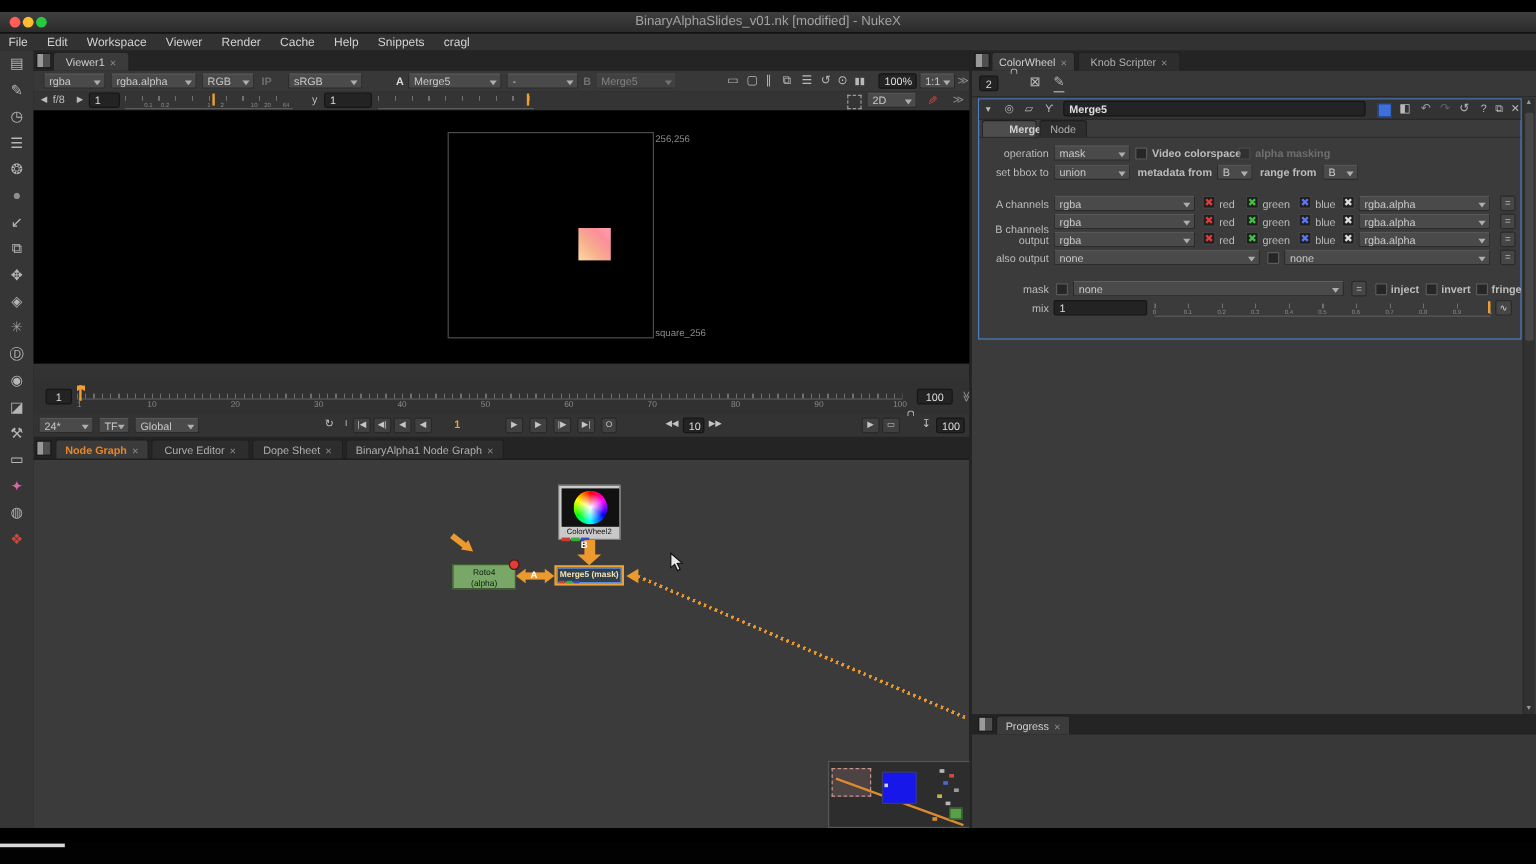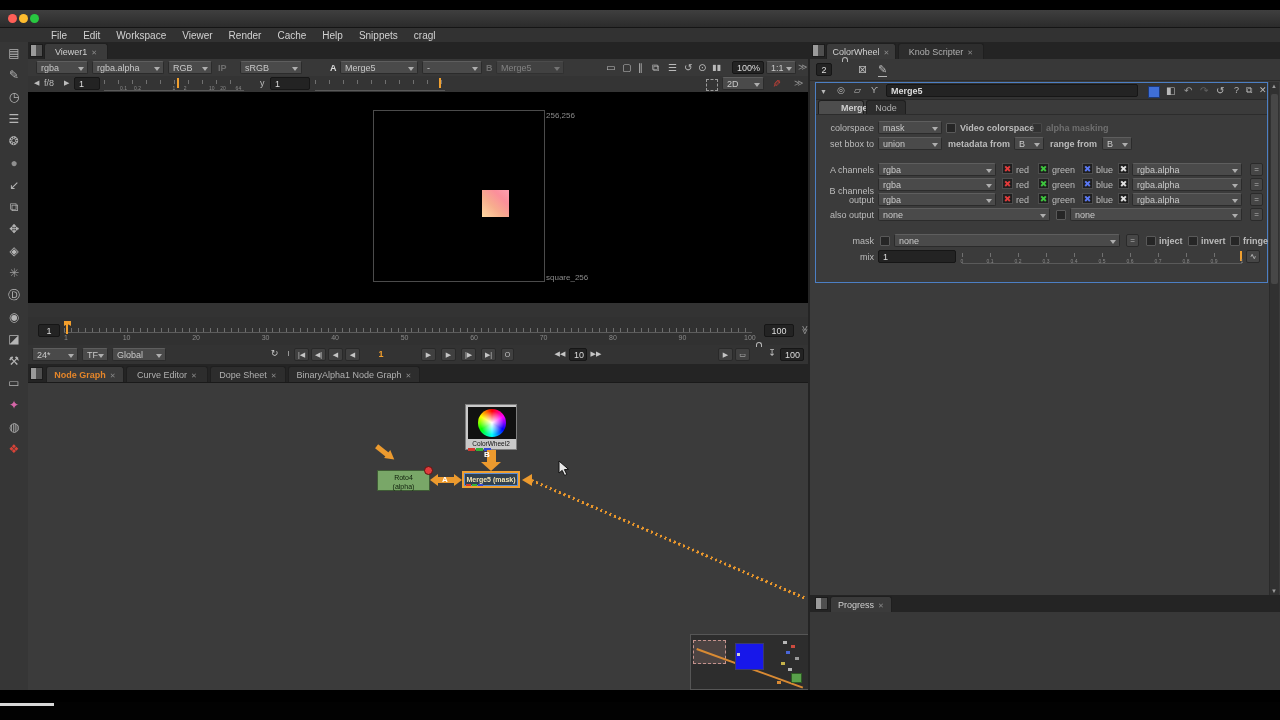"BinaryAlphaSlides_v01.nk [modified] -" span.wtitle { html: none -> <span>BinaryAlphaSlides_v01.nk [modified] - NukeX</span> }
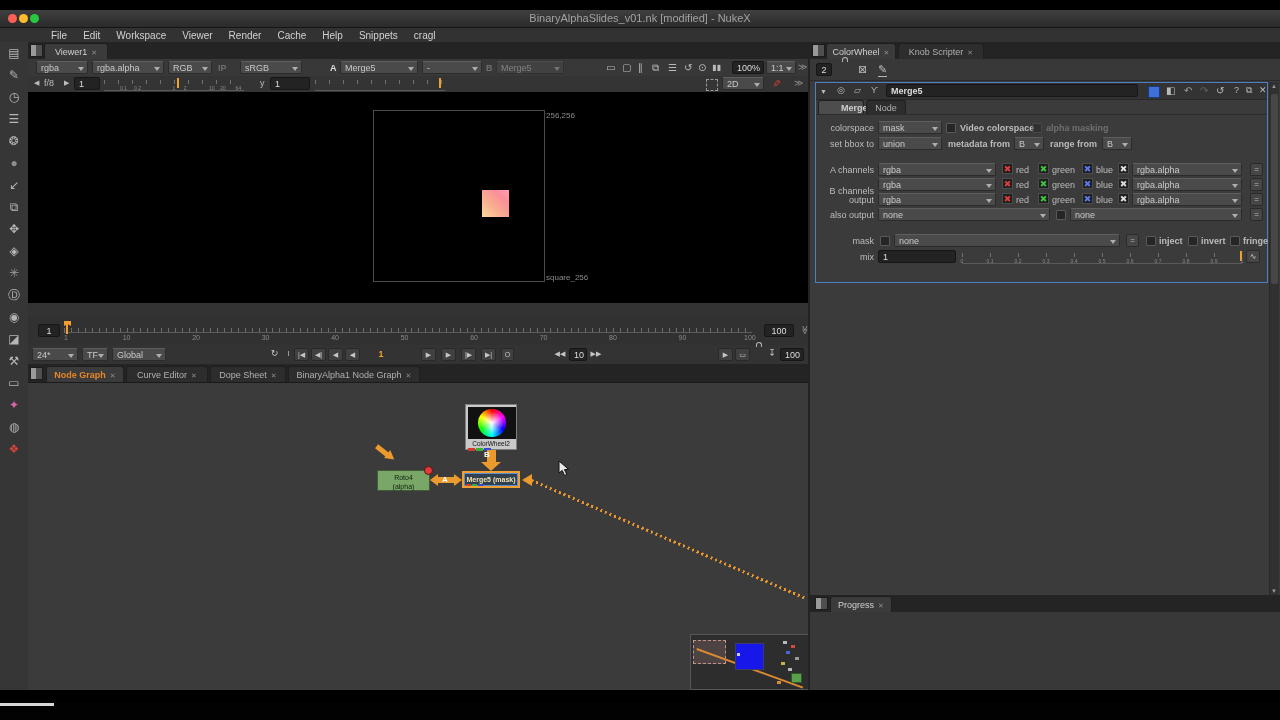"File" span.mitem { margin-left: 44px -> none }
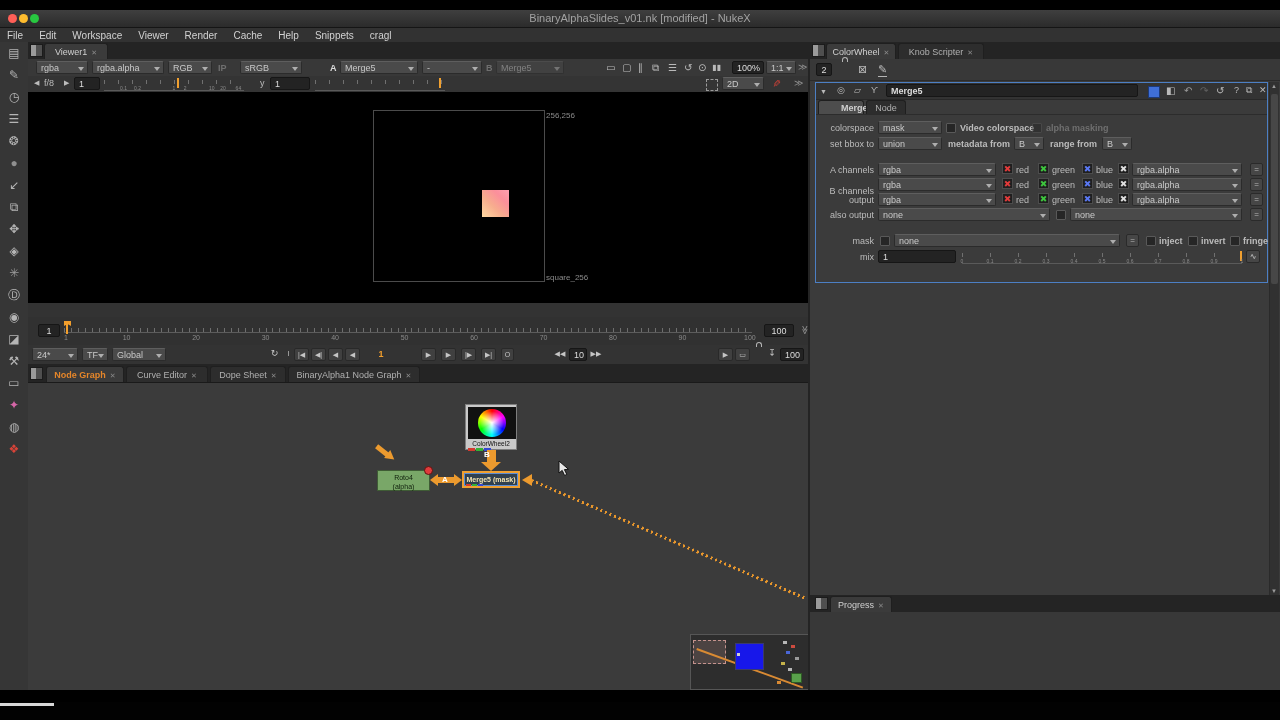"colorspace" span.lbl { text: colorspace -> operation }
